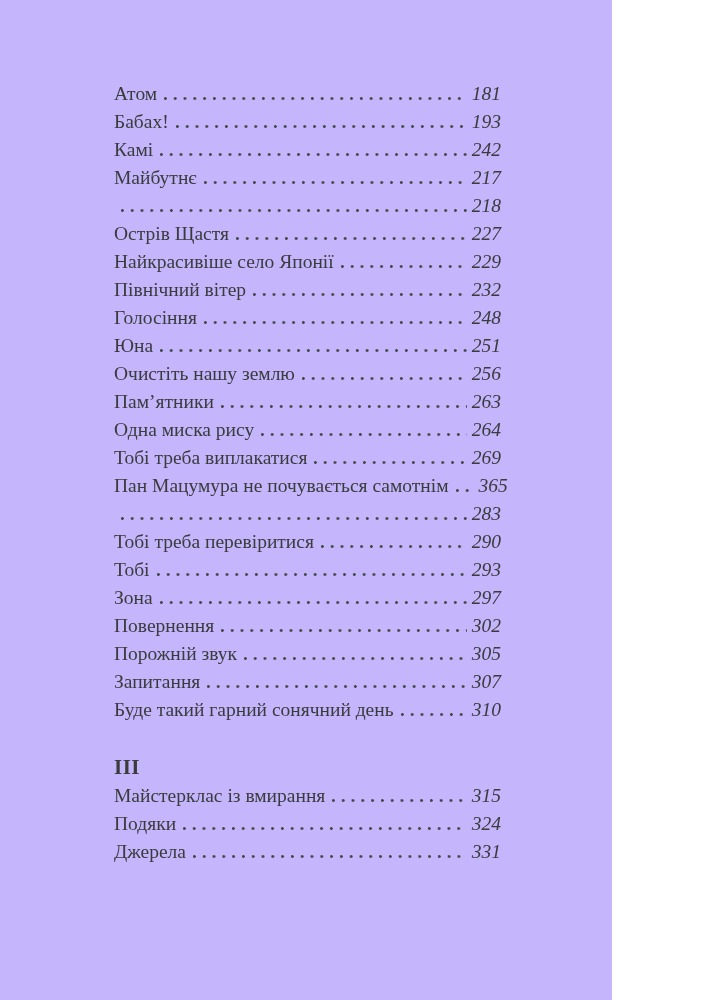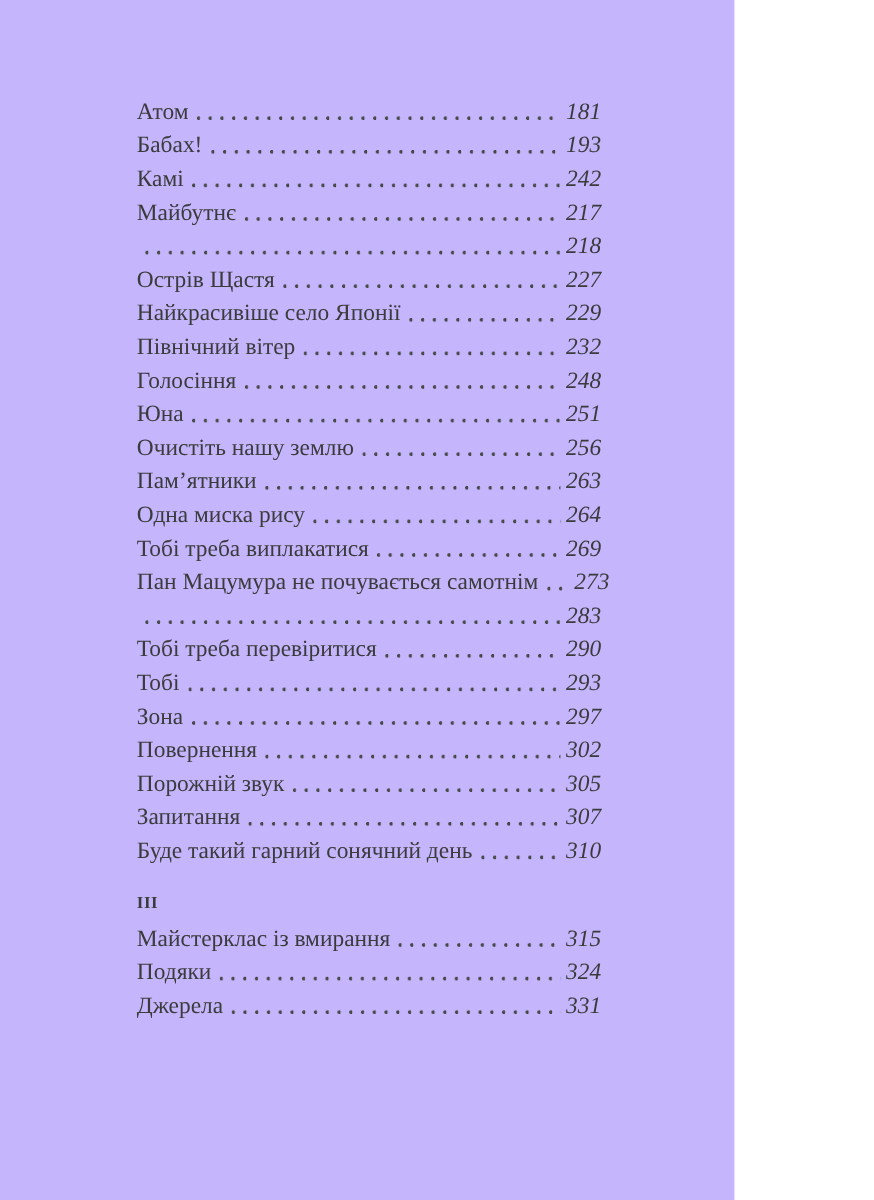"273" span.toc-page { text: 273 -> 365 }
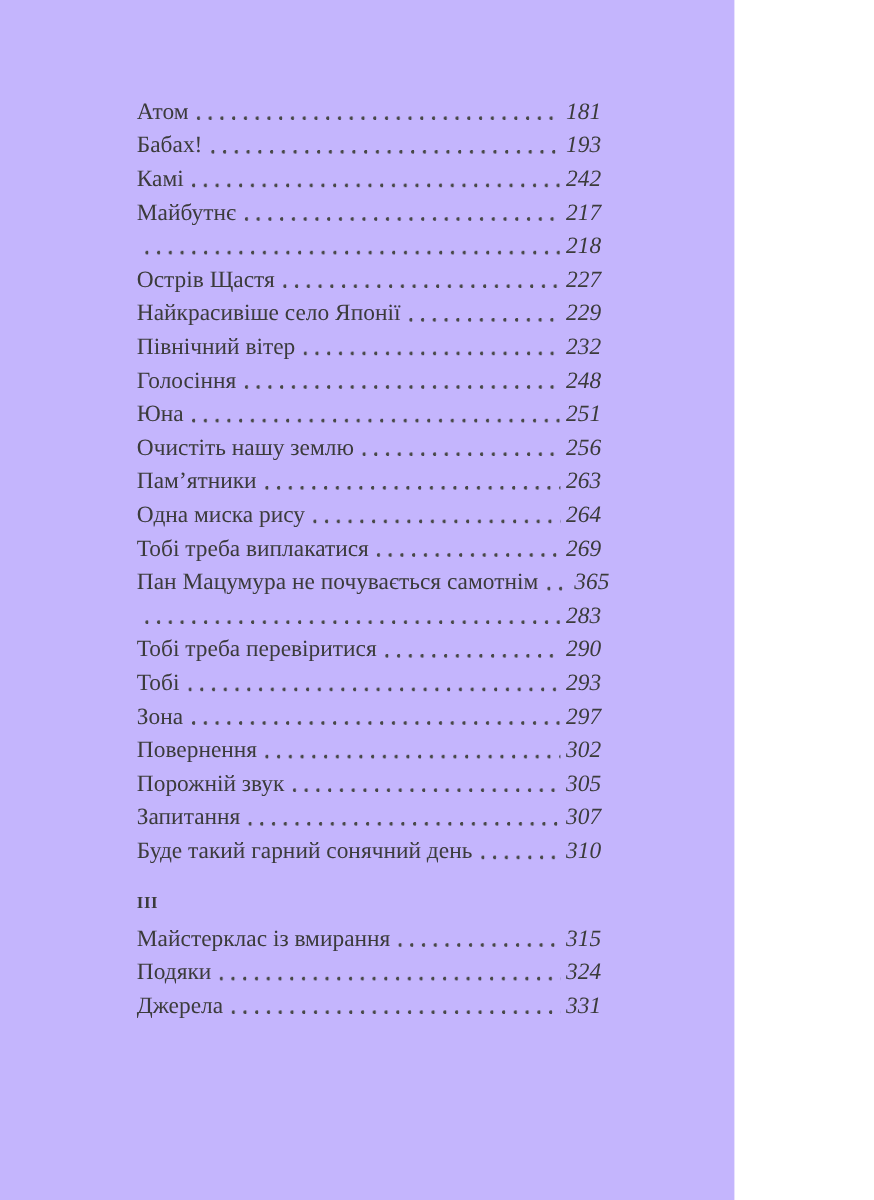"III" .toc-heading { font-size: 14px -> 21px; margin-top: 15px -> 28px }
